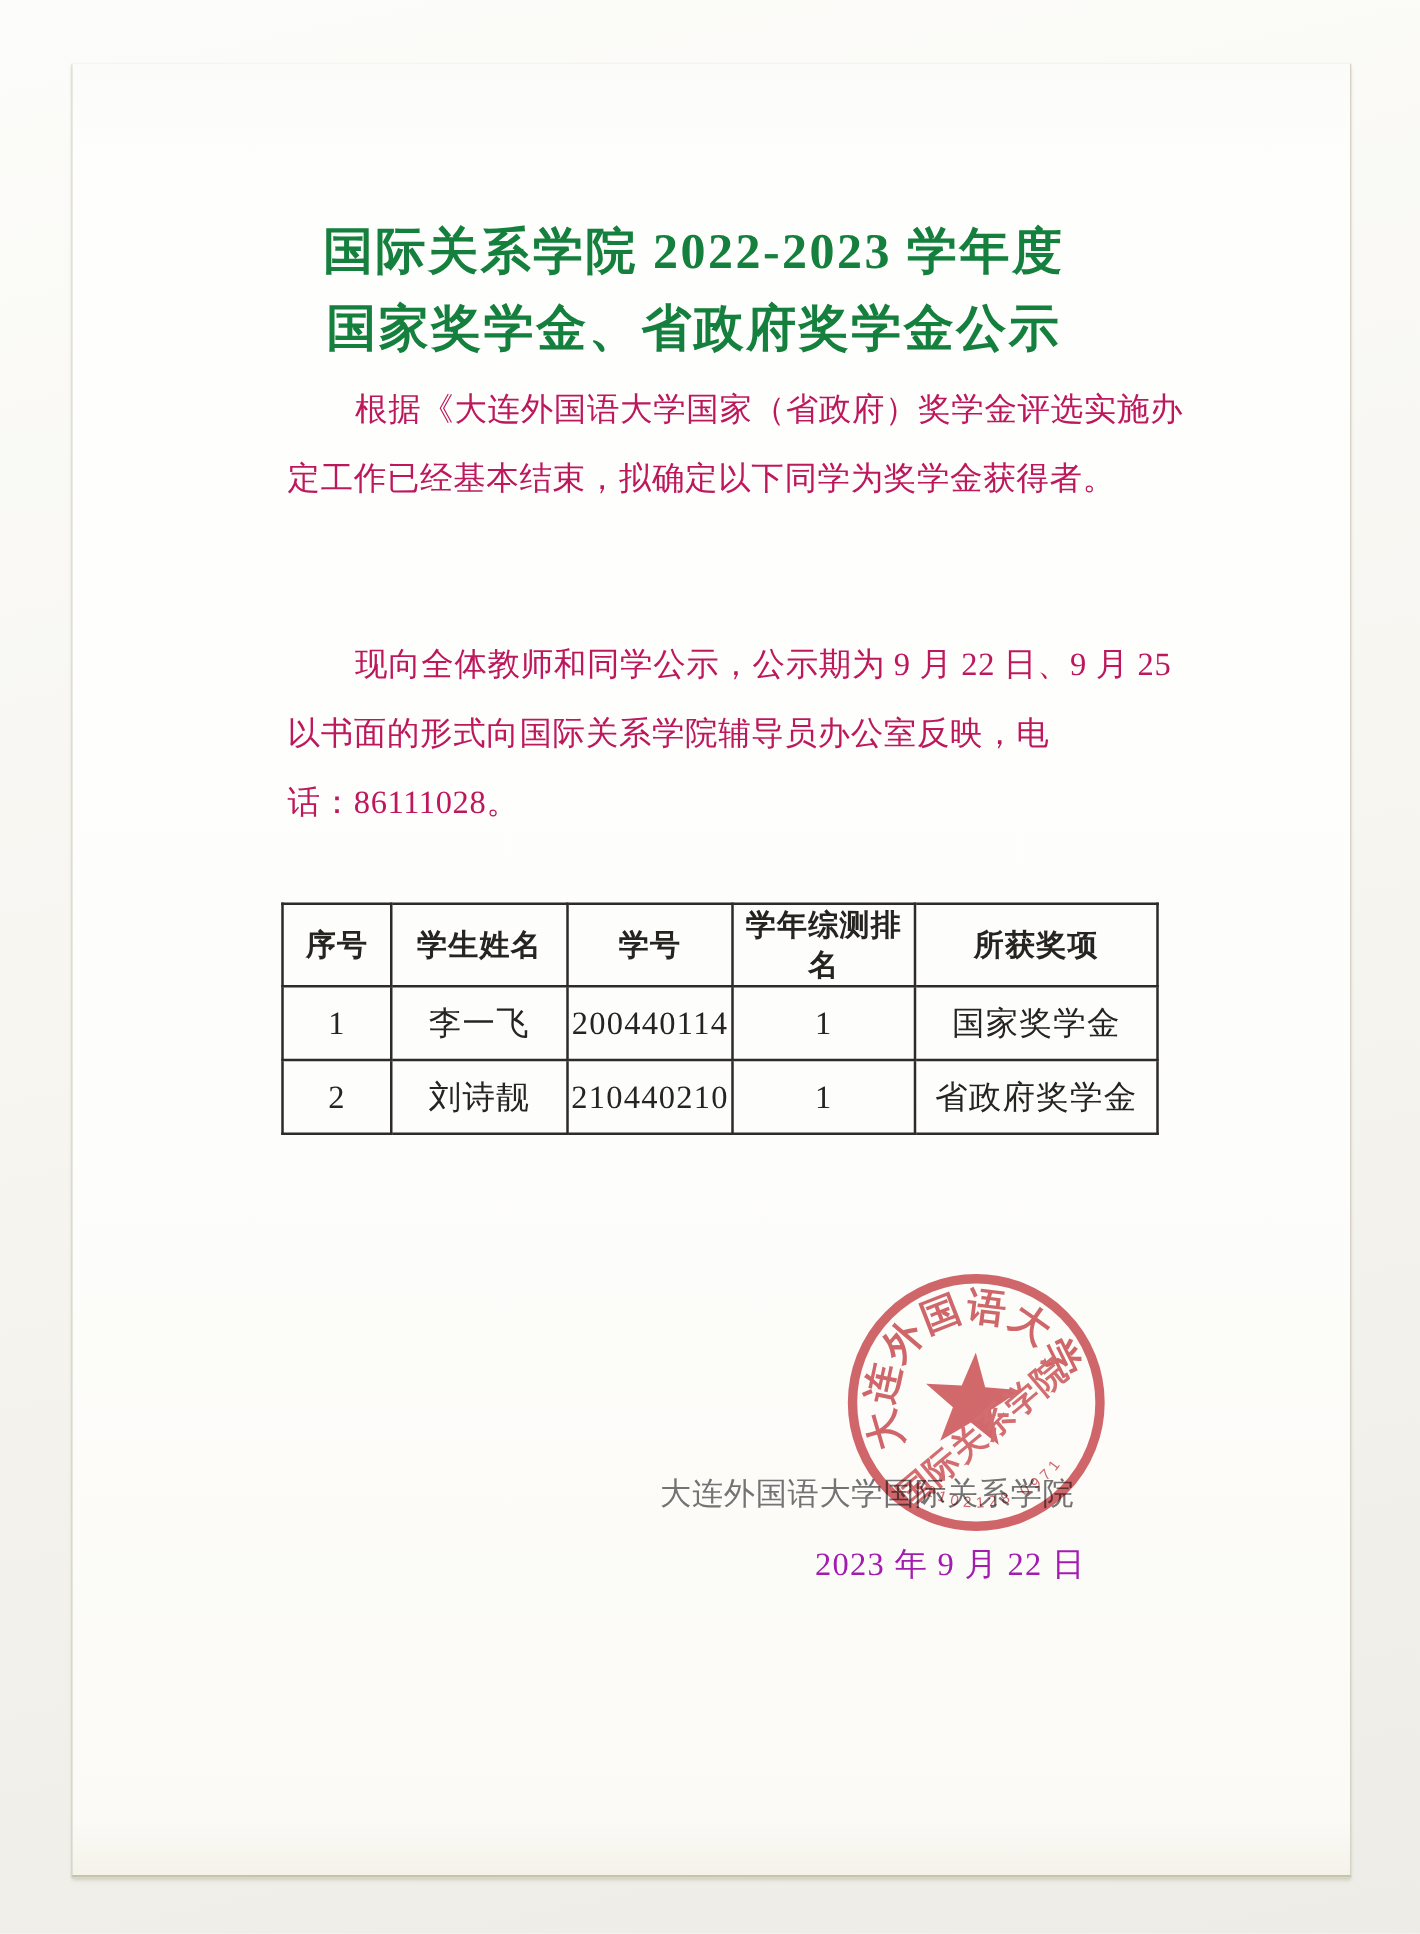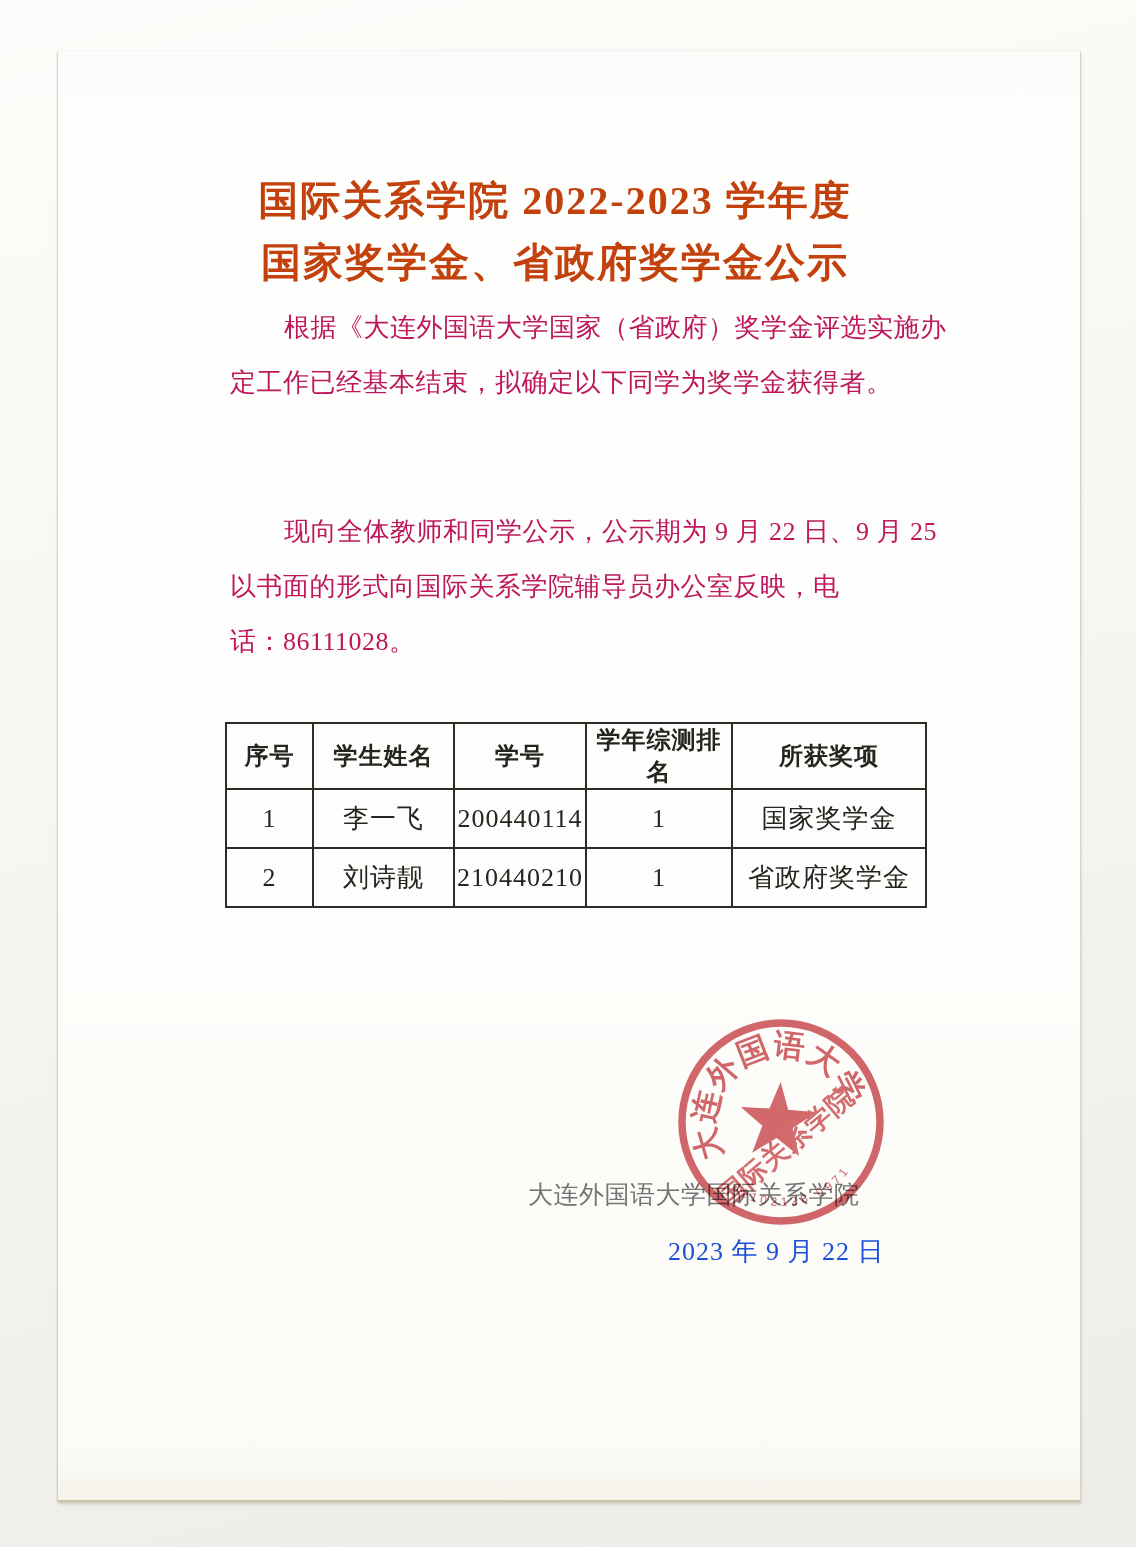"国际关系学院 2022-2023 学年度" .title { color: #c2410c -> #15803d }
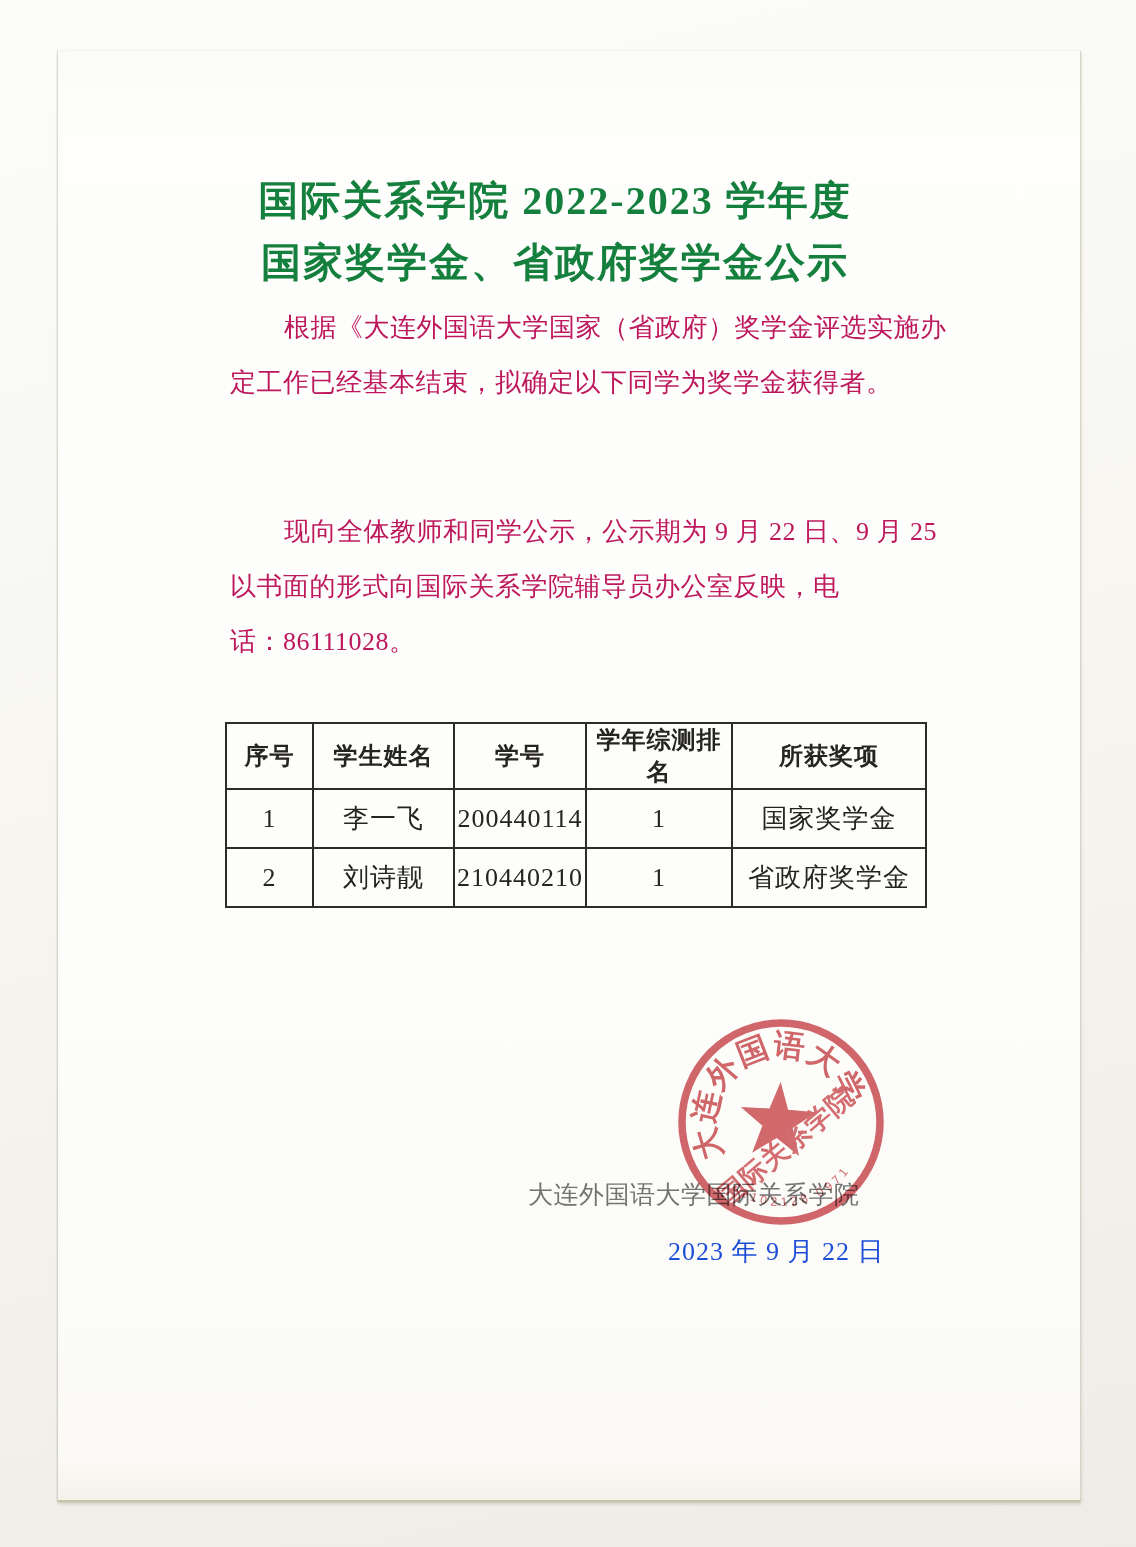"2023 年 9 月 22" .doc-date { color: #1d4ed8 -> #a21caf; margin-left: 16px -> none }
